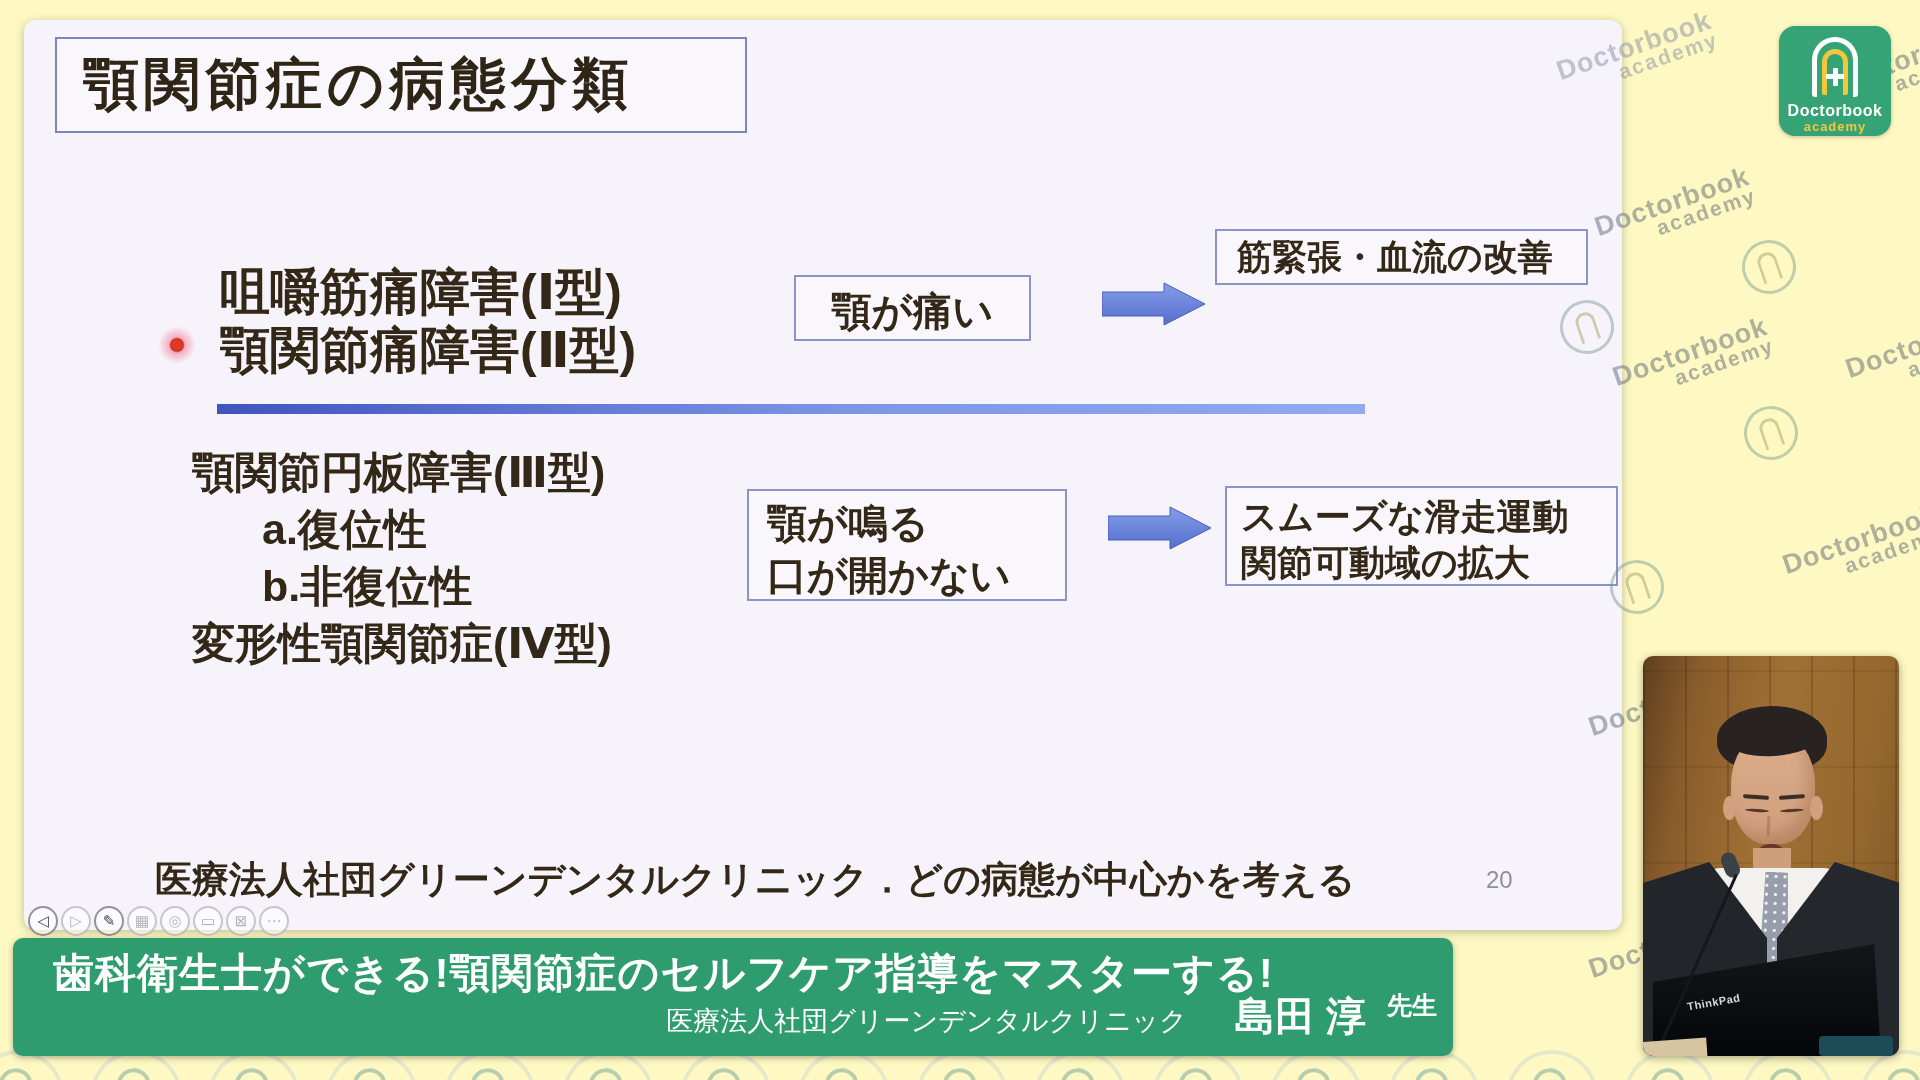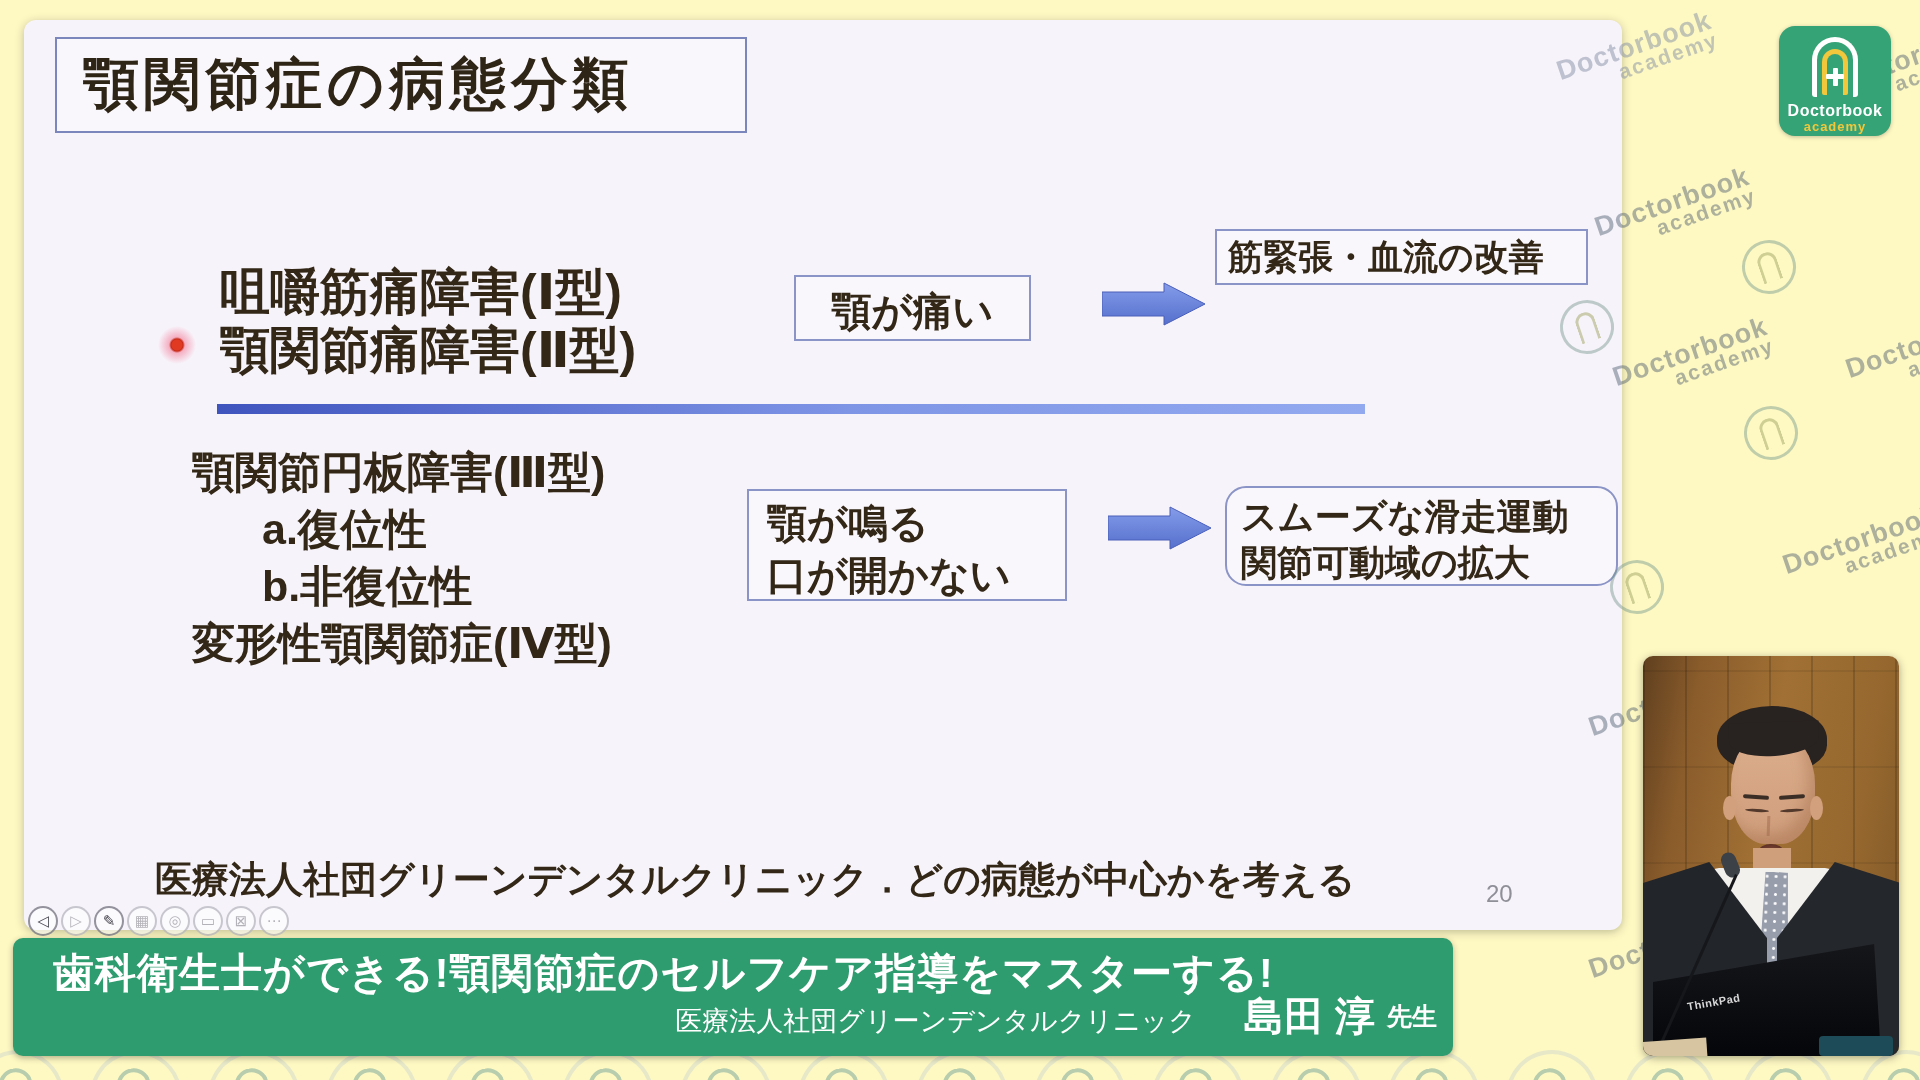"筋緊張・血流の改善" #result-upper-1 { padding-left: 11px -> 20px }
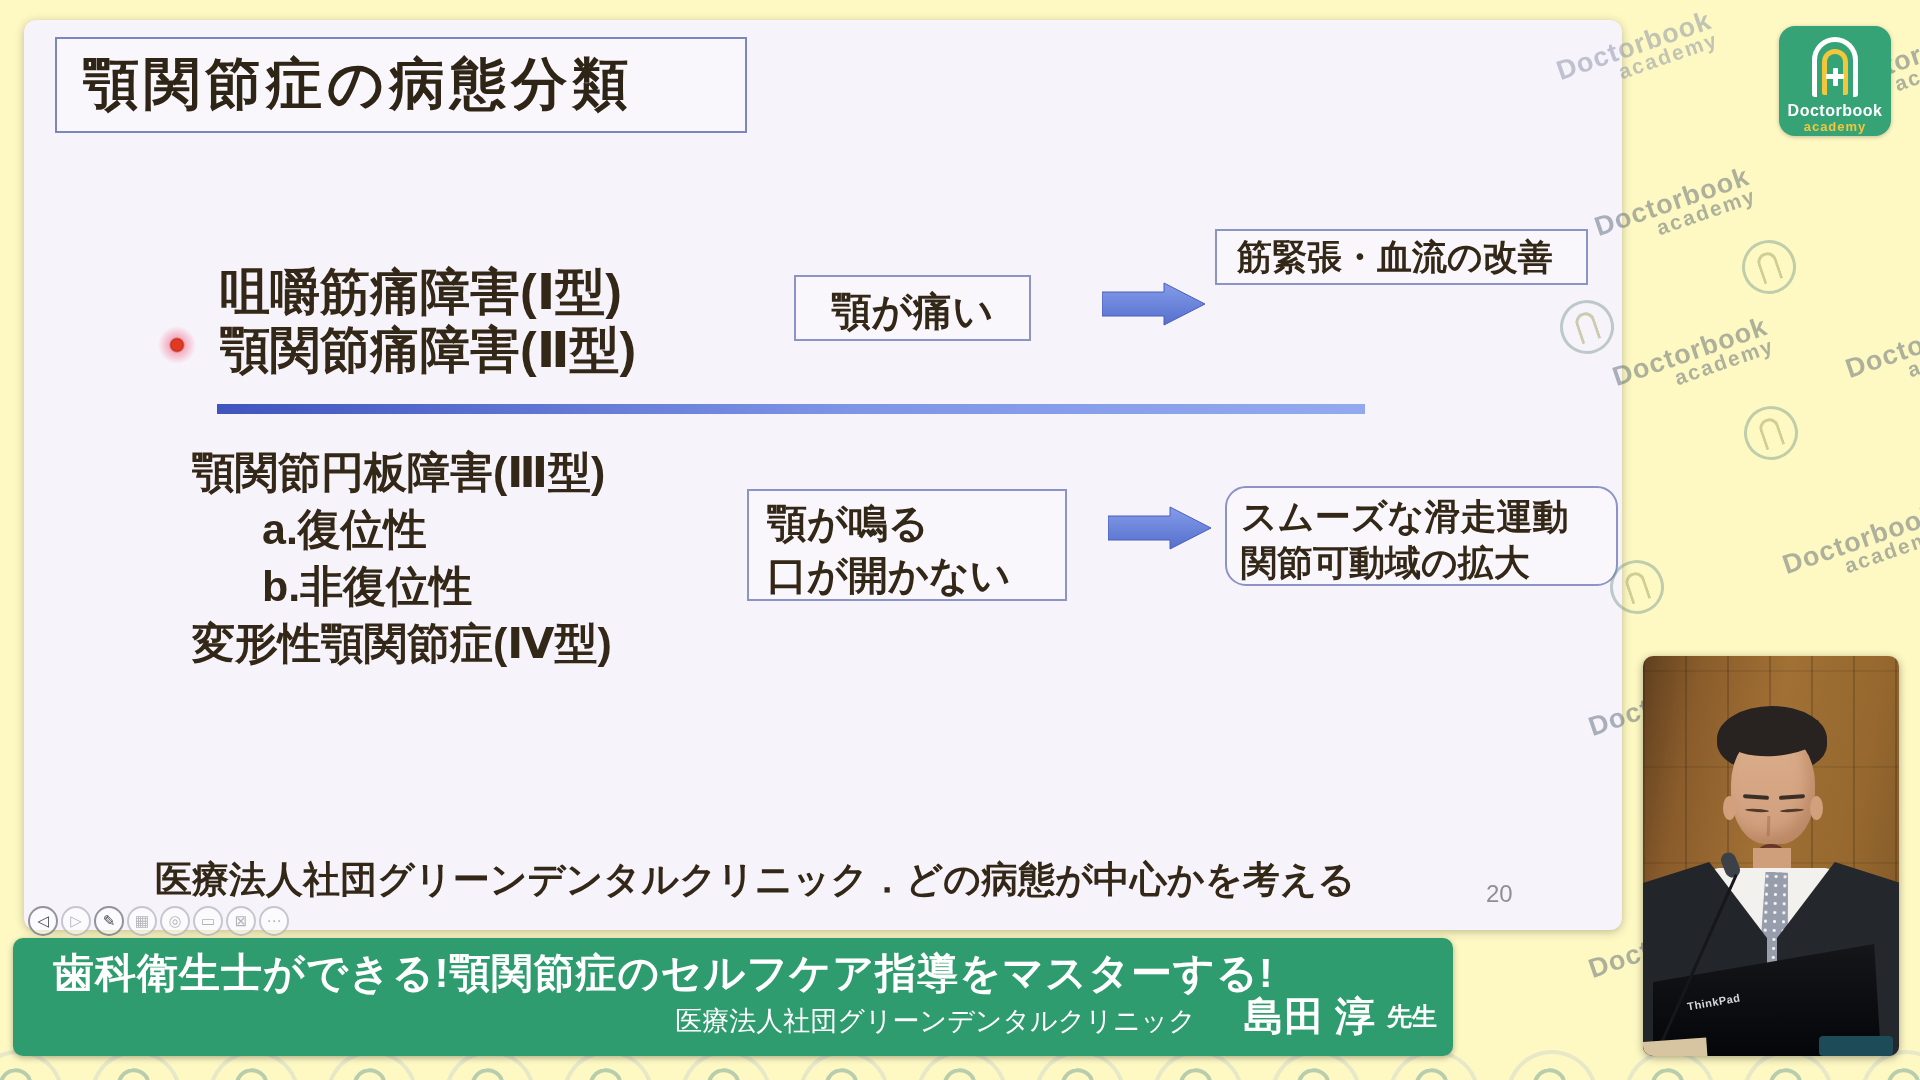"スムーズな滑走運動" #result-lower { border-radius: 21px -> none }
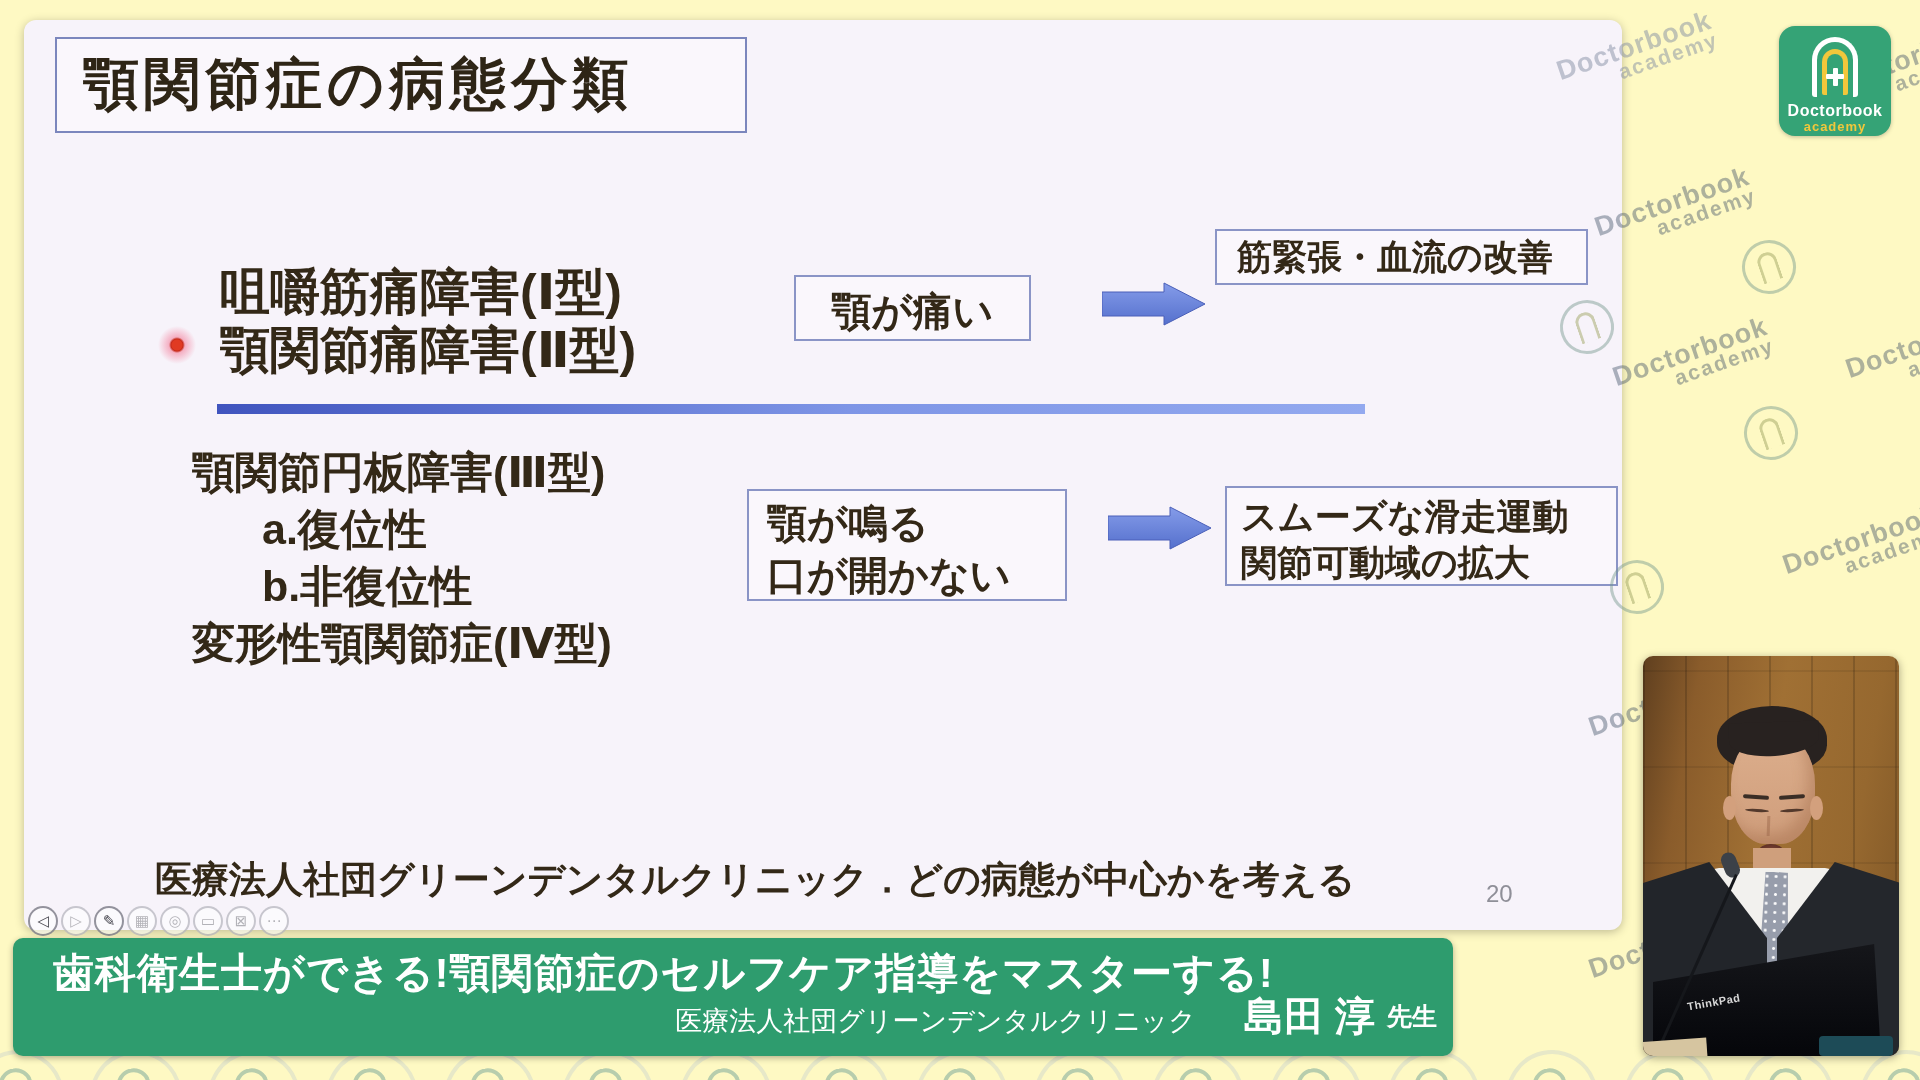"20" #page-number { margin-top: 14px -> none }
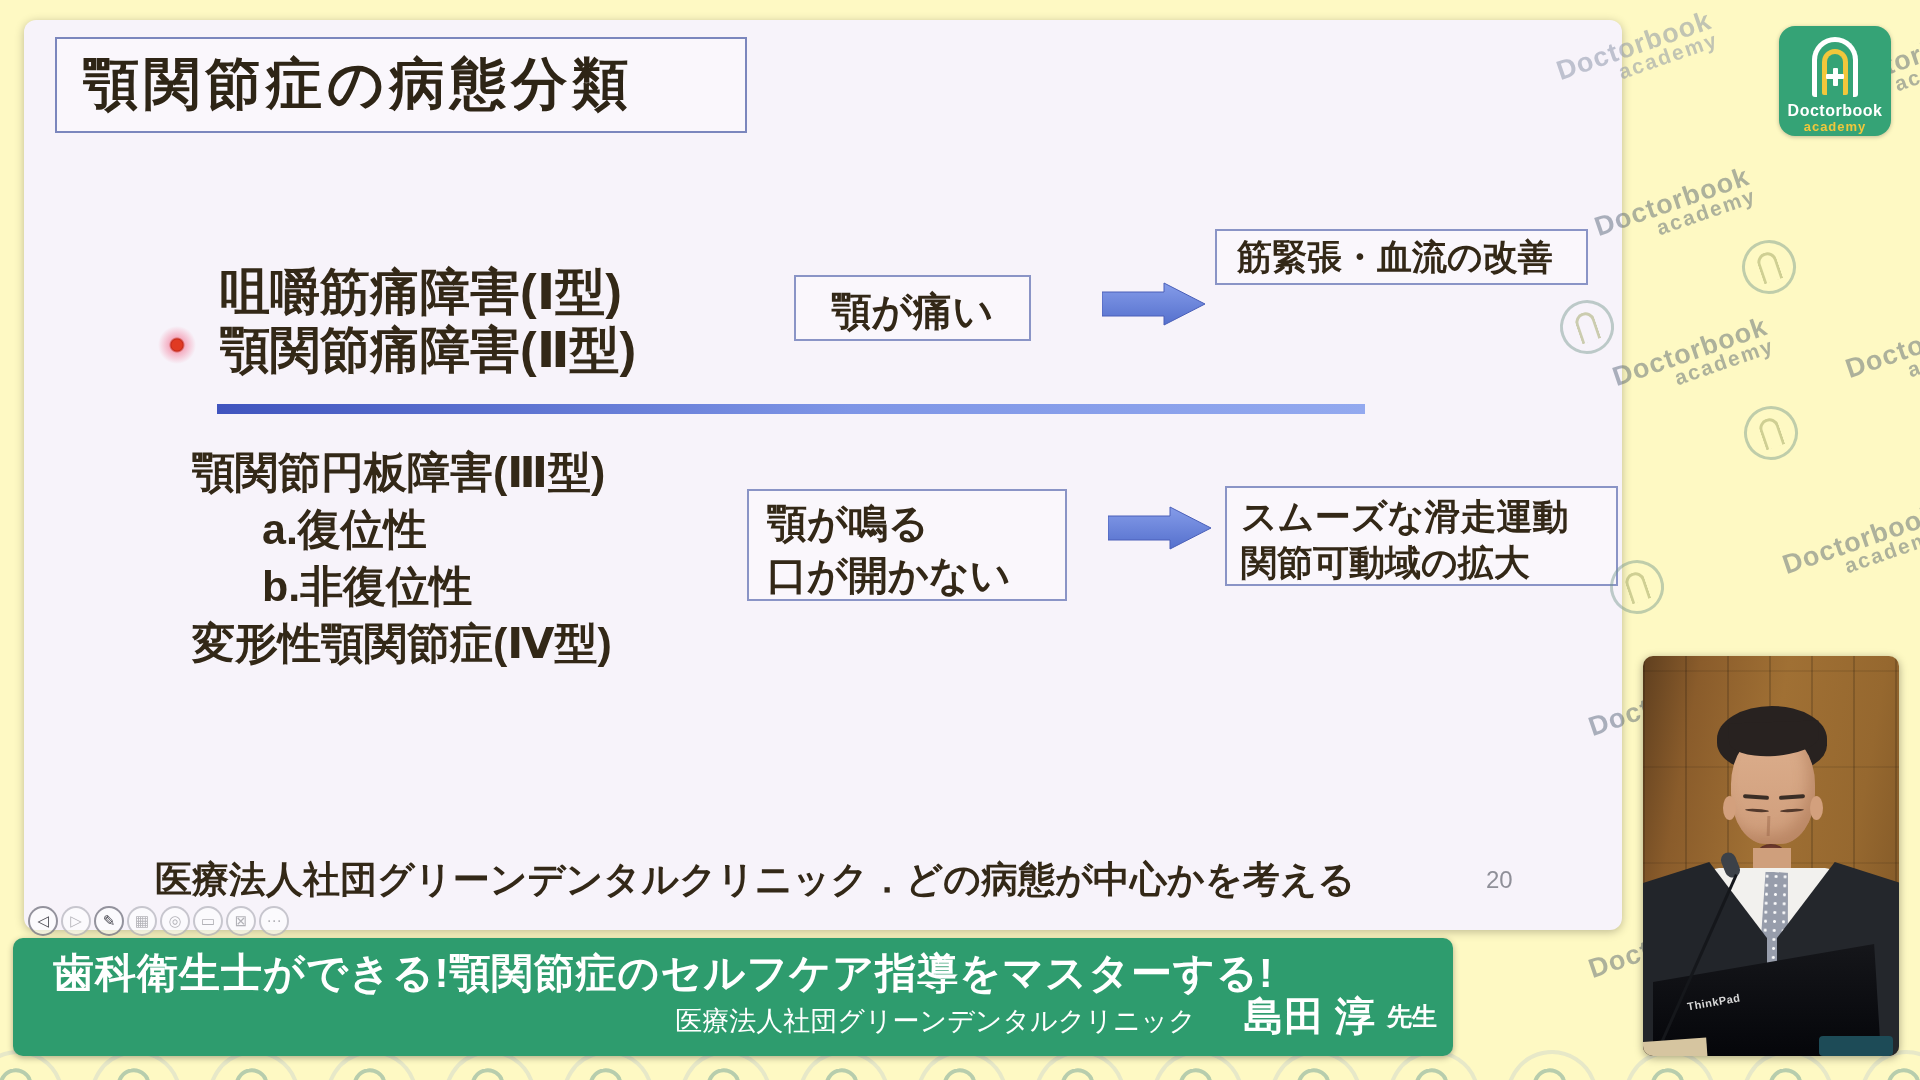"島田 淳" #banner-speaker { align-items: center -> flex-start; gap: 12px -> 21px }
